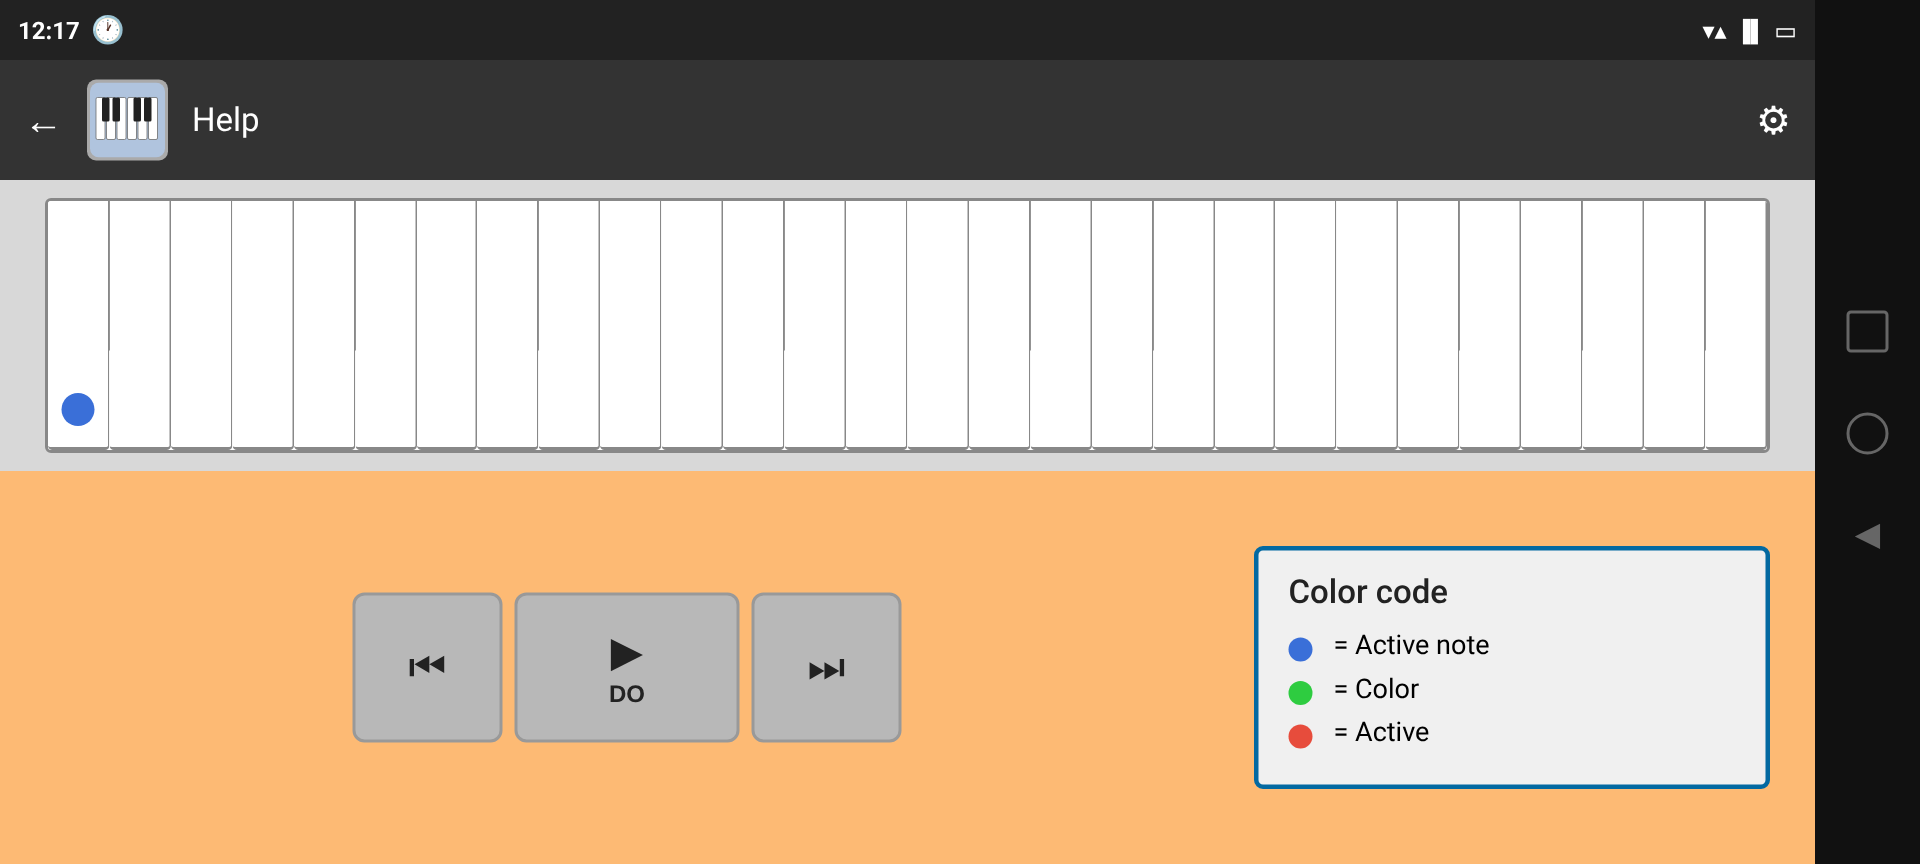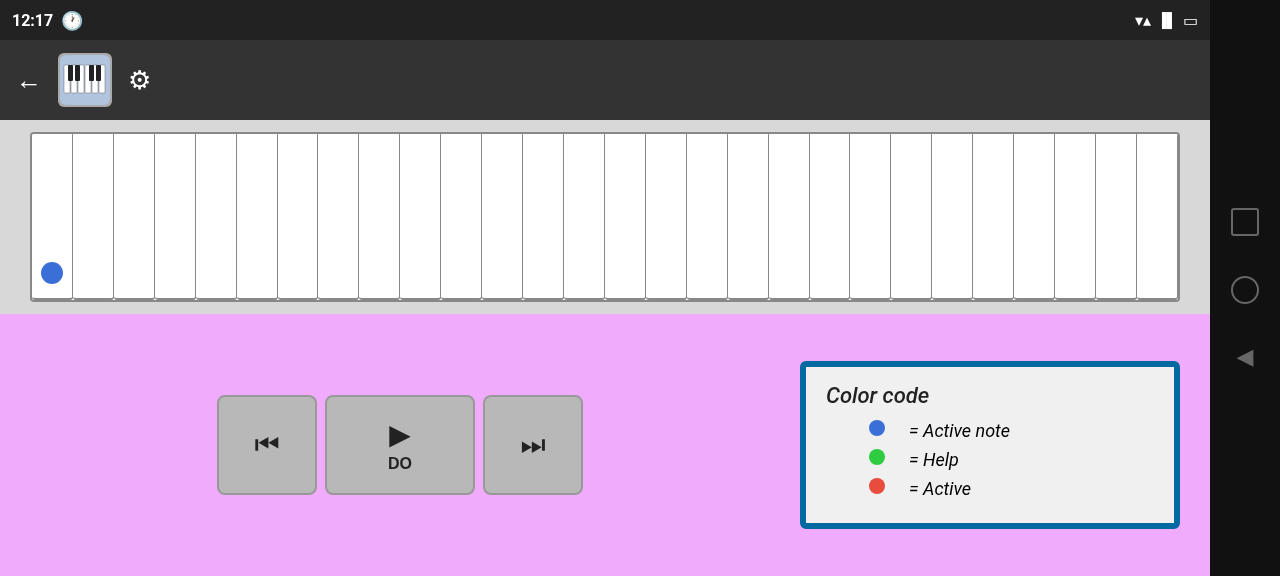"12:17" .app-container { background: #f0abfc -> #fdba74 }
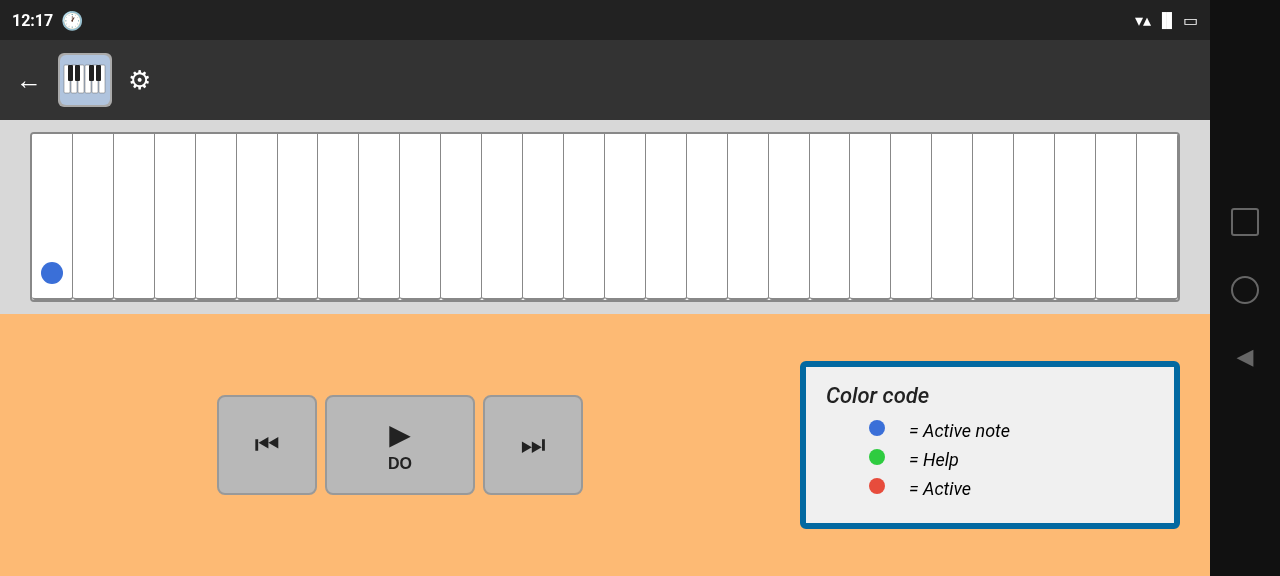"Help" span.toolbar-title { html: none -> <span>Help</span> }
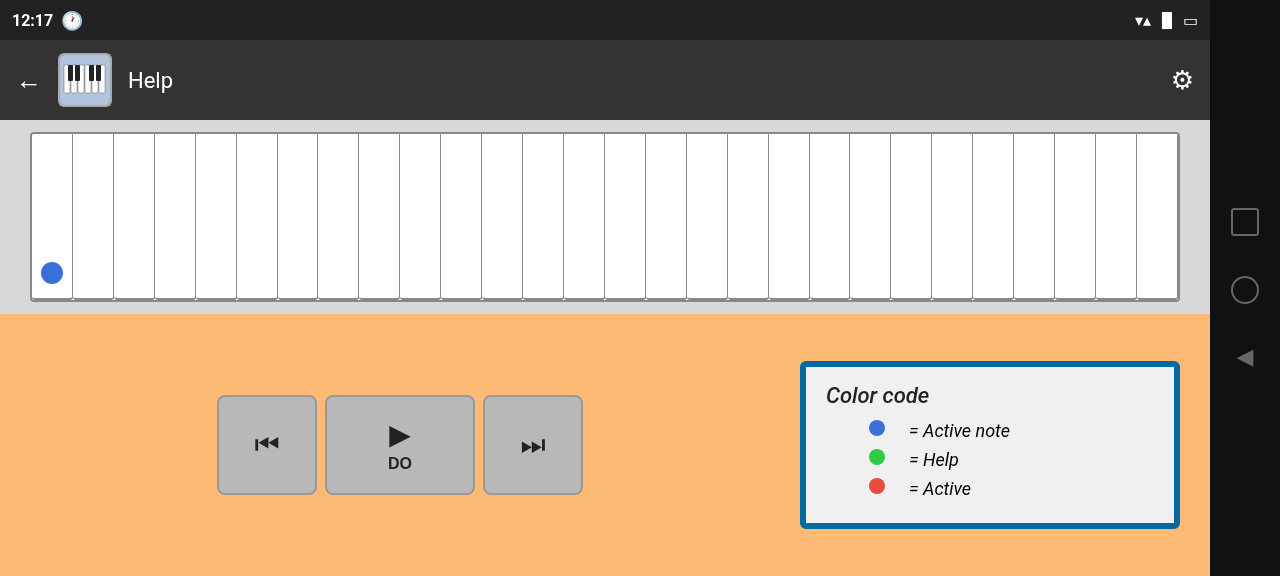"Color code" .color-code-panel { border: 6px solid #0369a1 -> 3px solid #0369a1; font-style: italic -> none; width: 380px -> 344px }
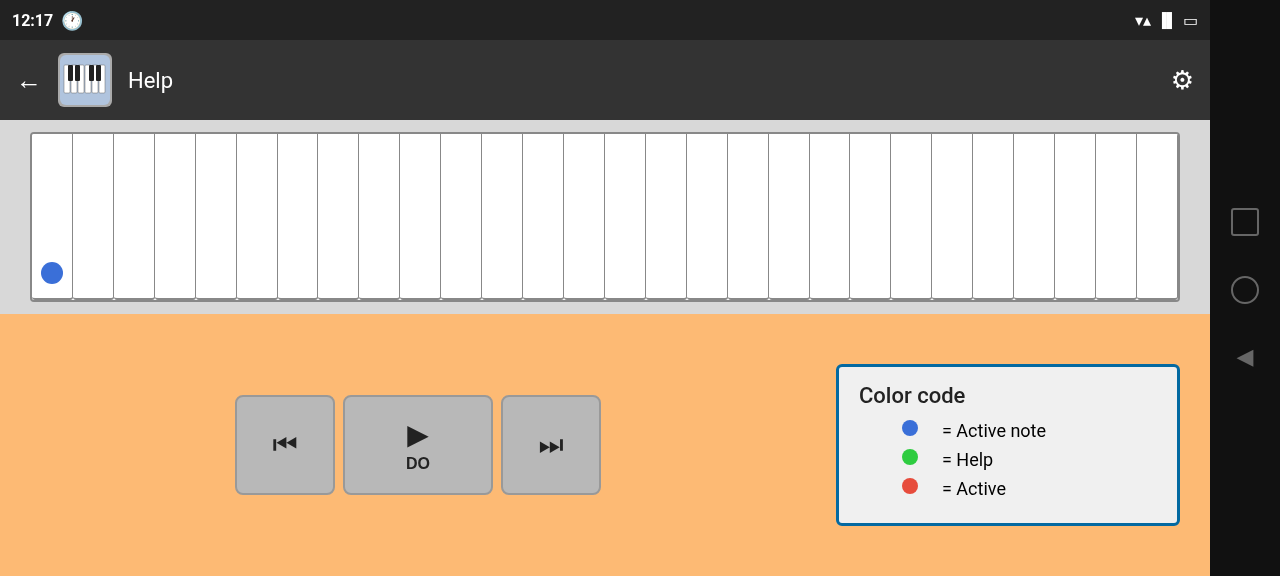"= Active note" .color-code-item { align-items: flex-start -> flex-end; gap: 24px -> 14px; margin-left: 43px -> none }
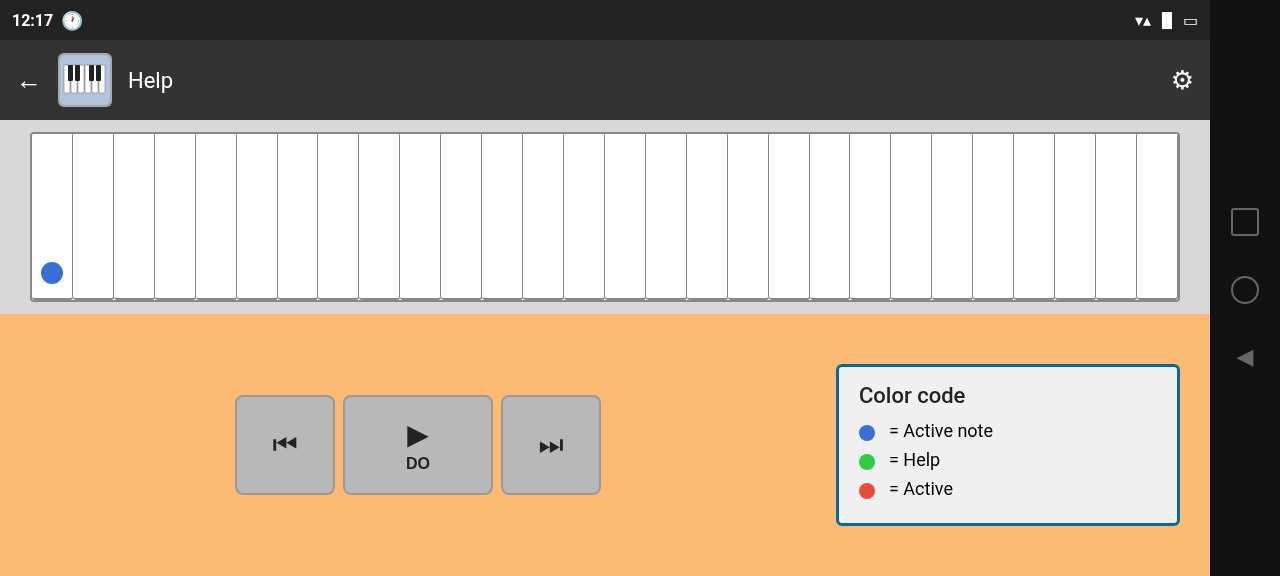"= Help" span { text: Help -> Color }
